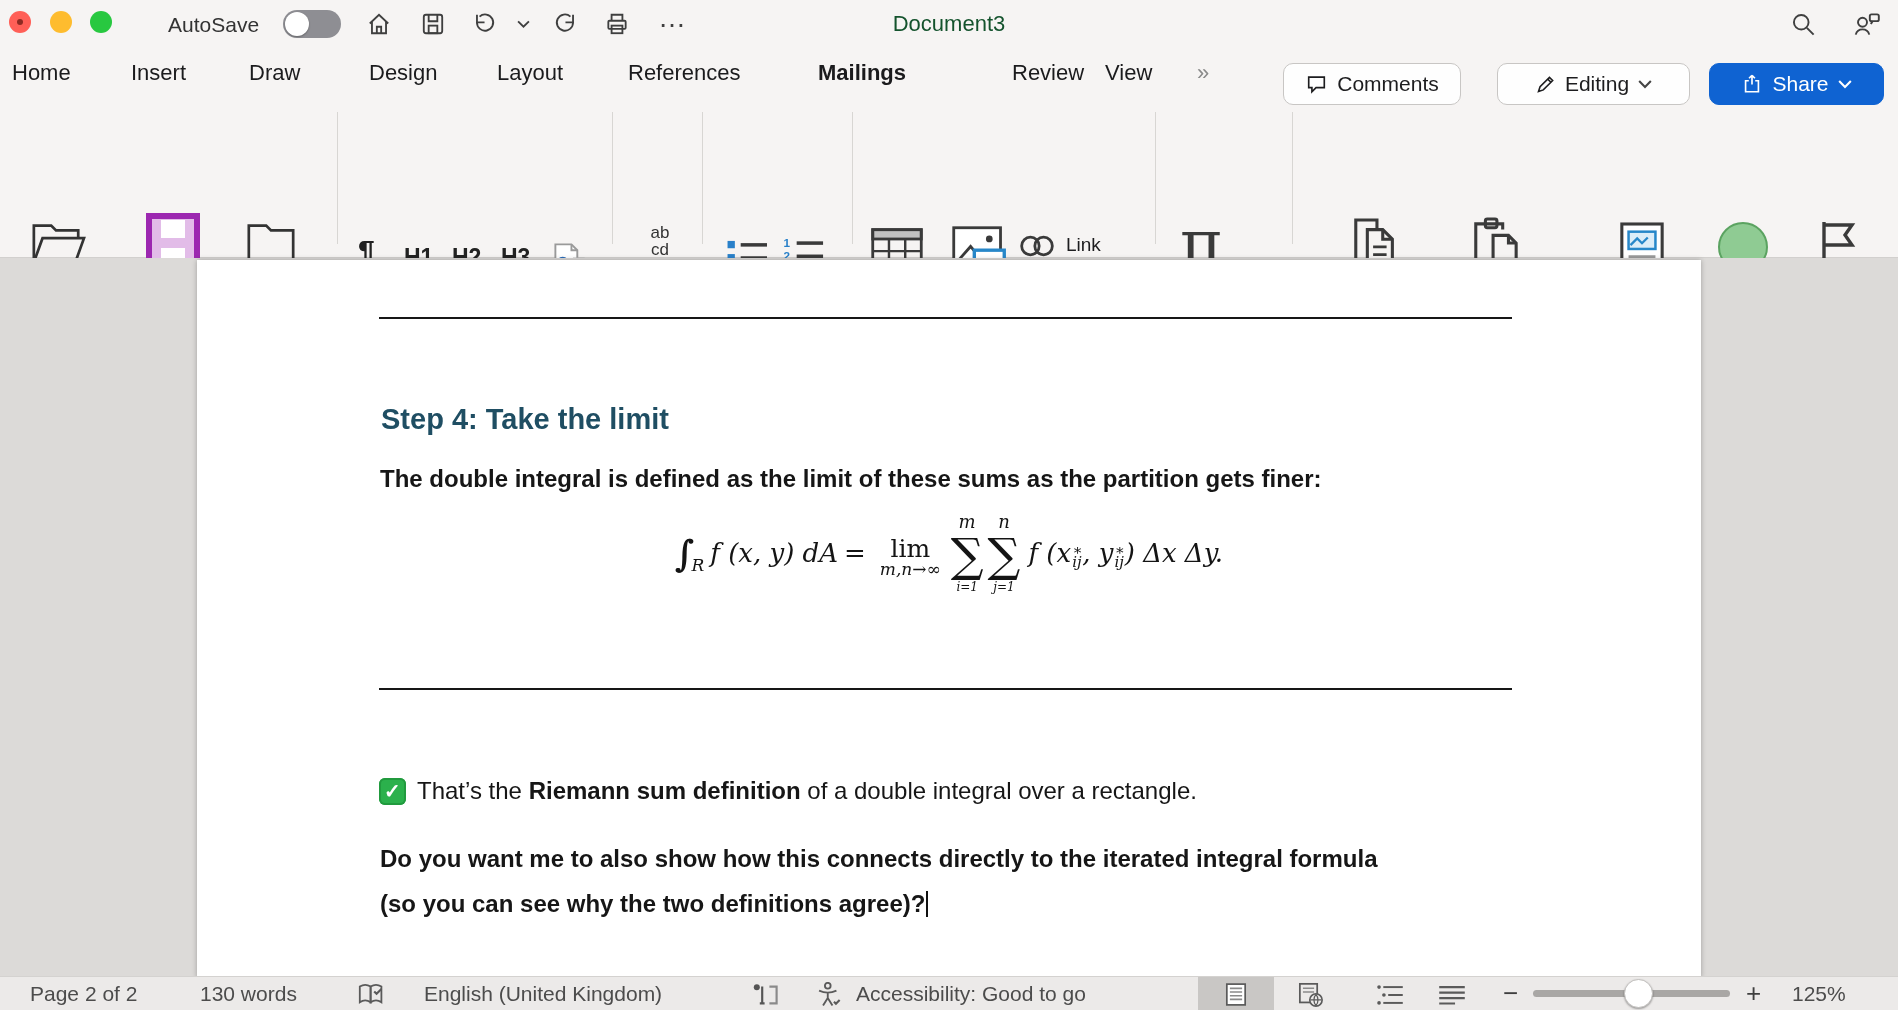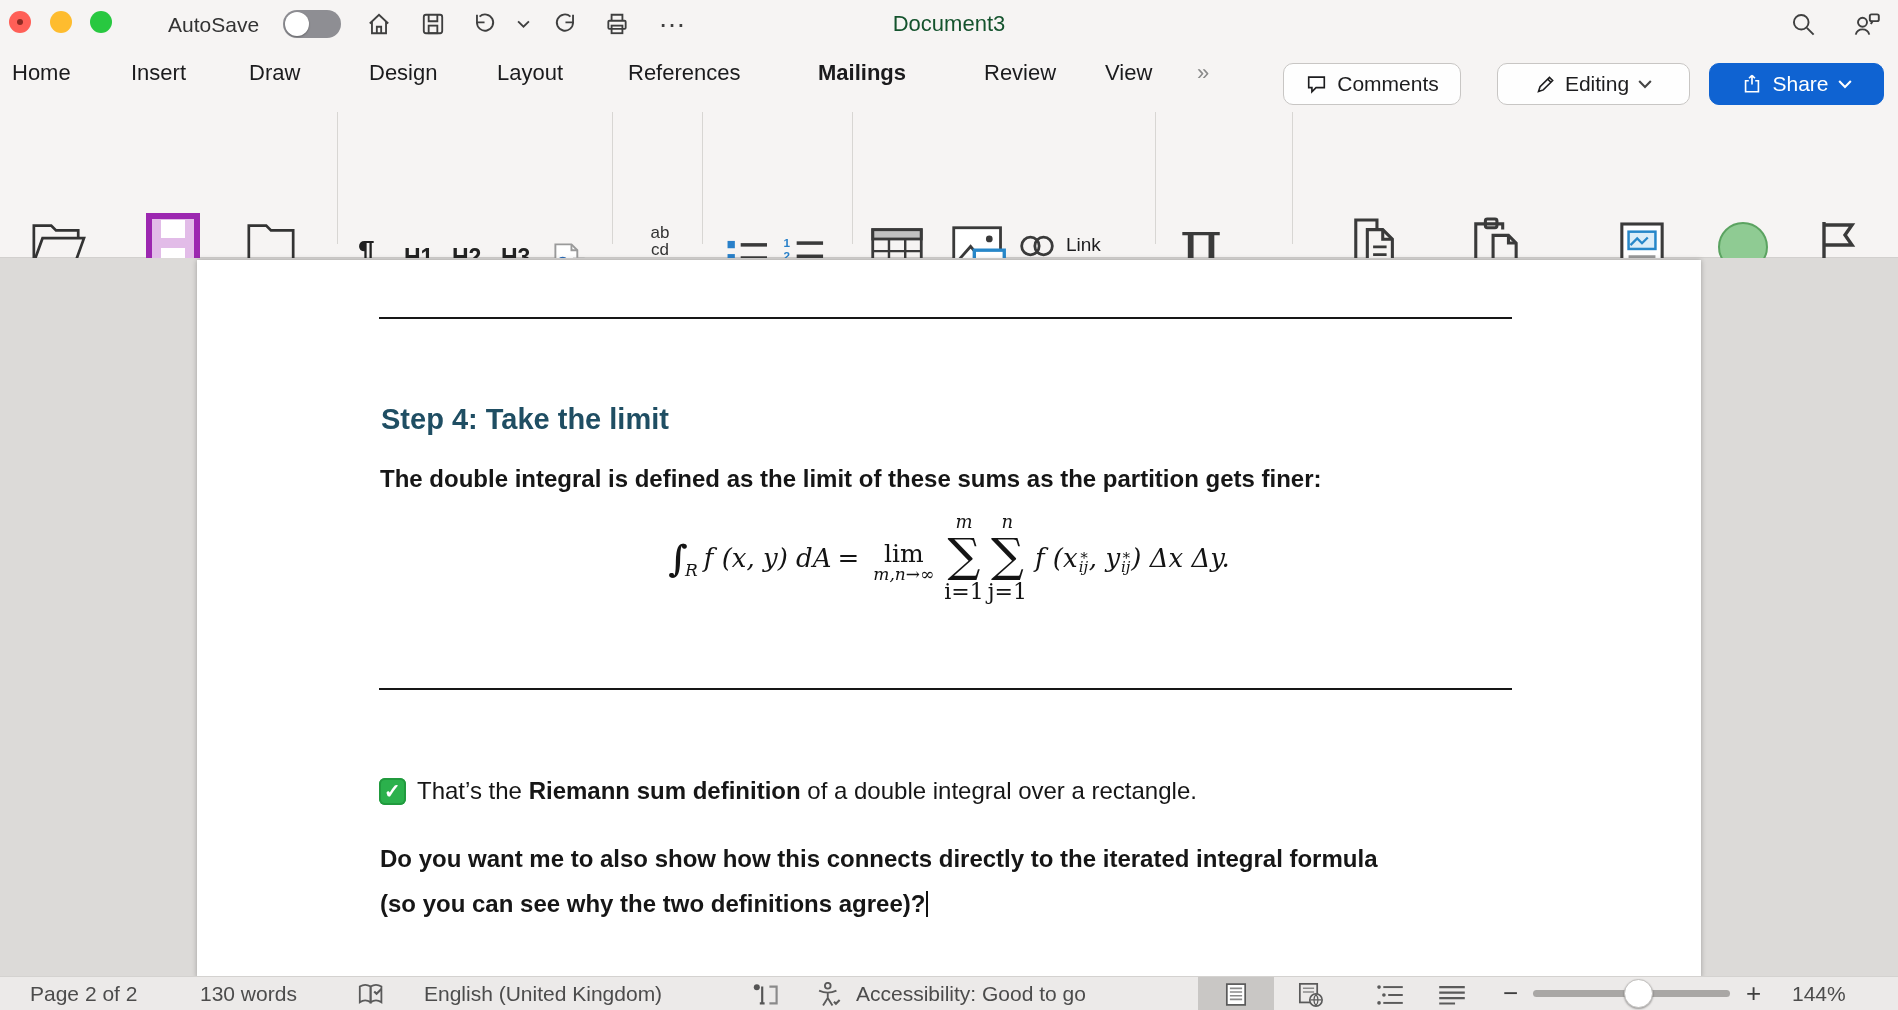"Review" span.tab { left: 984px -> 1012px }
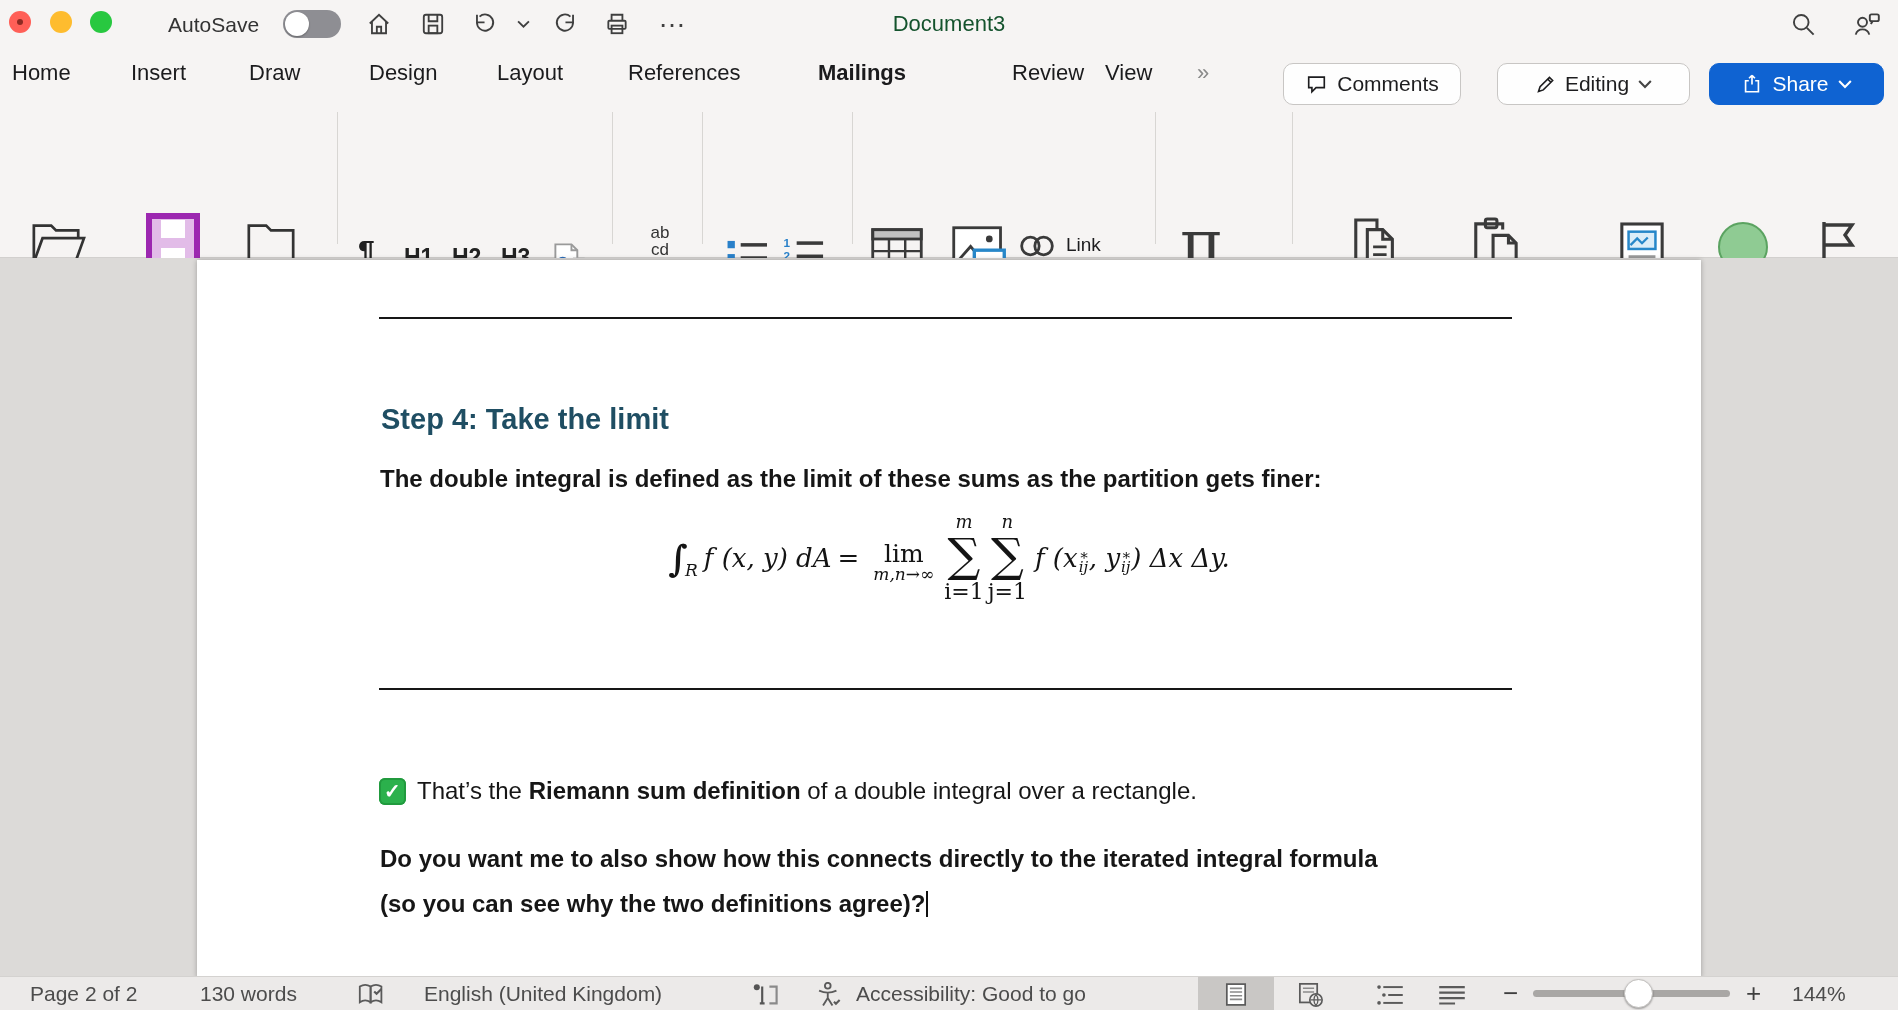"i=1" .sumbot { font-size: 22px -> 12px; font-style: none -> italic }
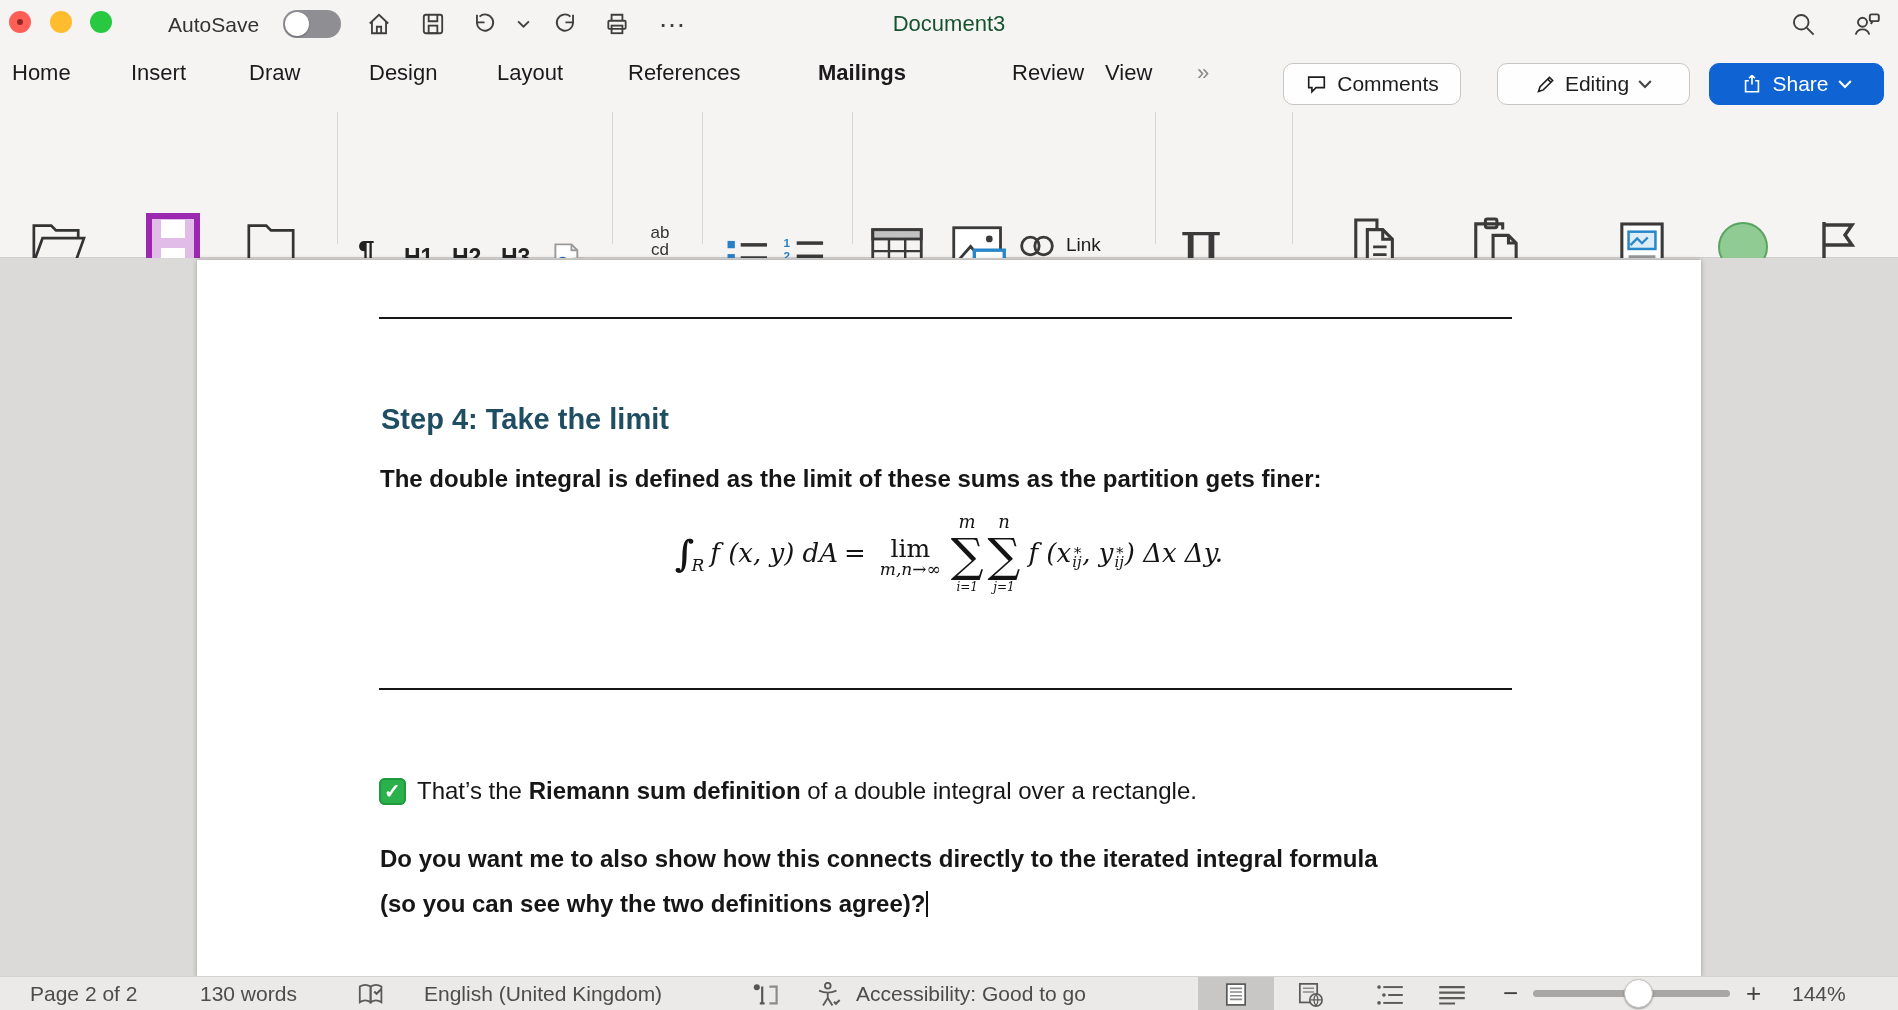"144%" span.sb-item { text: 144% -> 125% }
